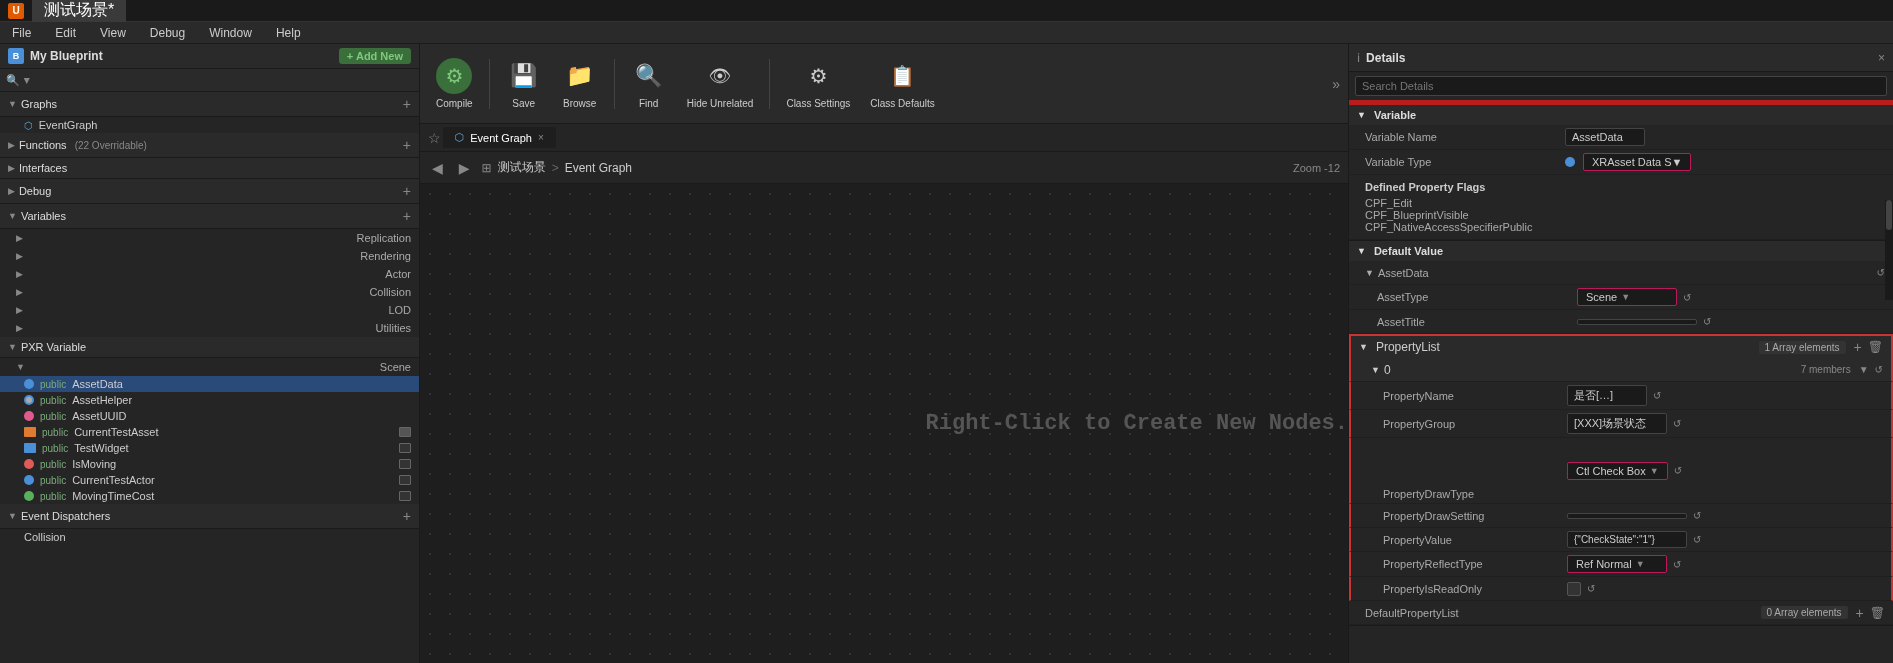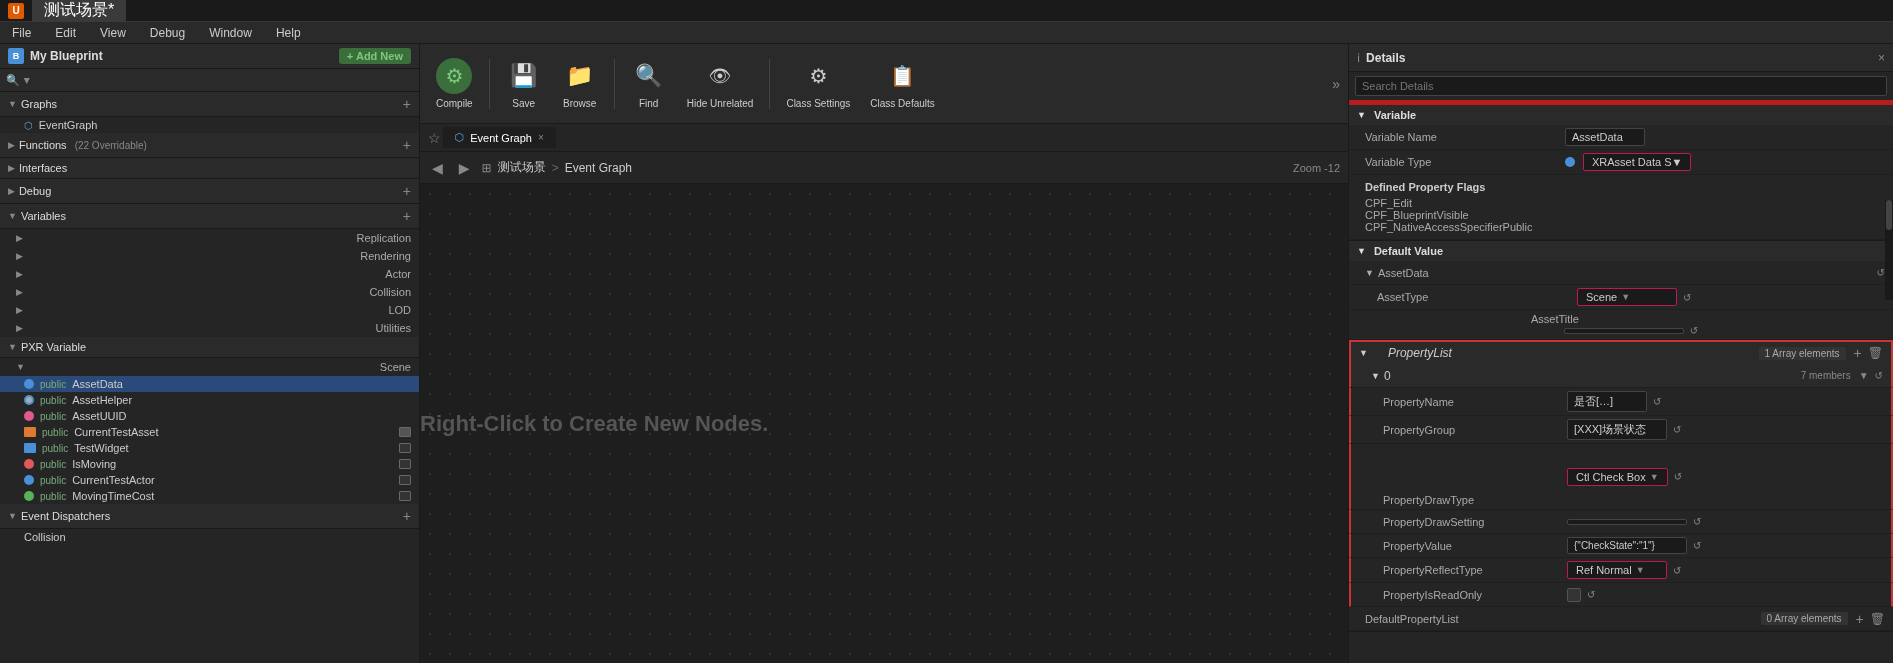"AssetTitle" div.detail-row { flex-direction: column -> none }
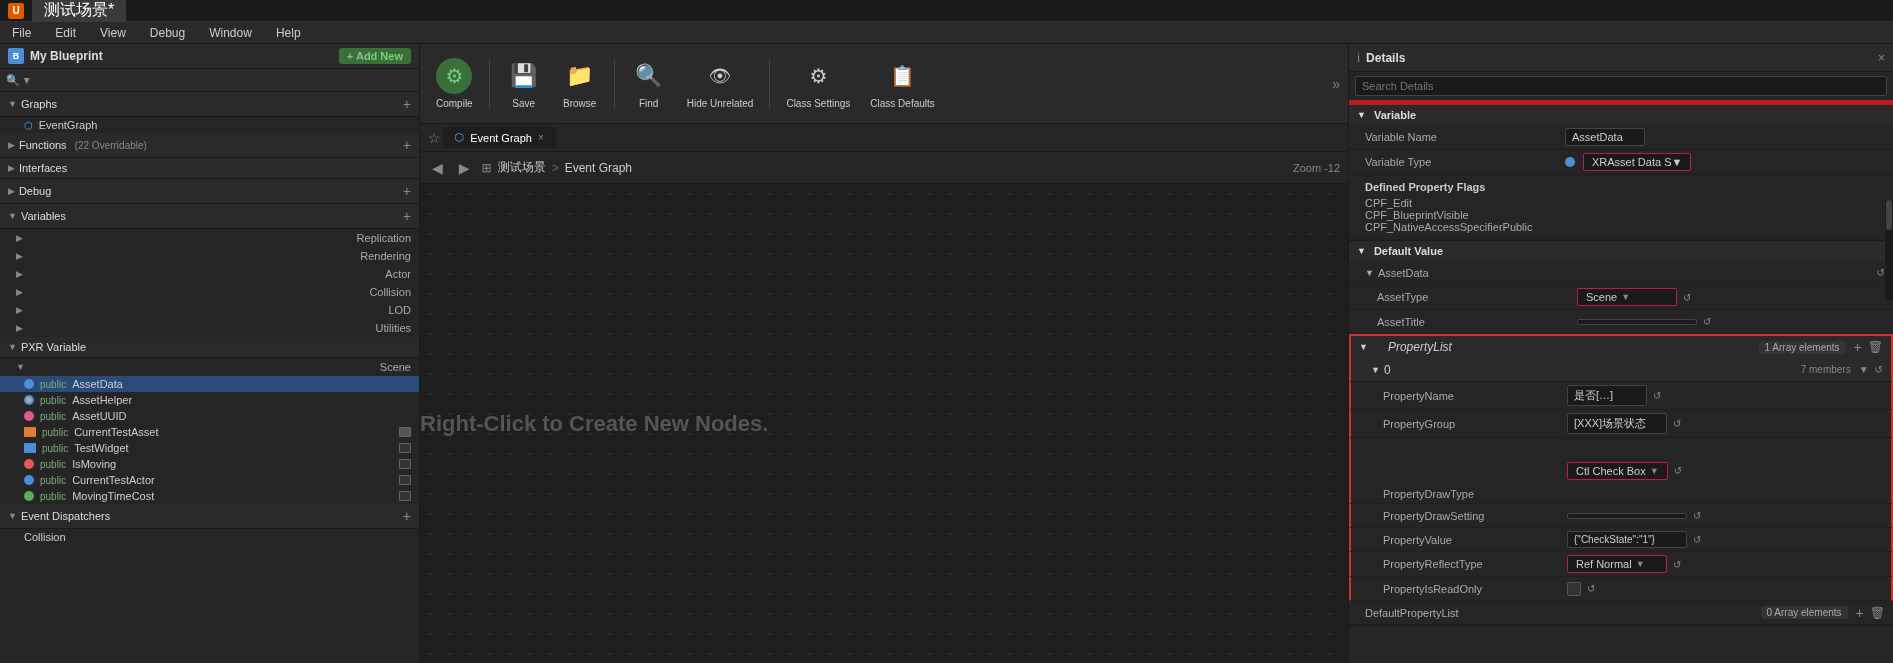"PropertyList" span { font-style: italic -> none; margin-left: 20px -> 8px }
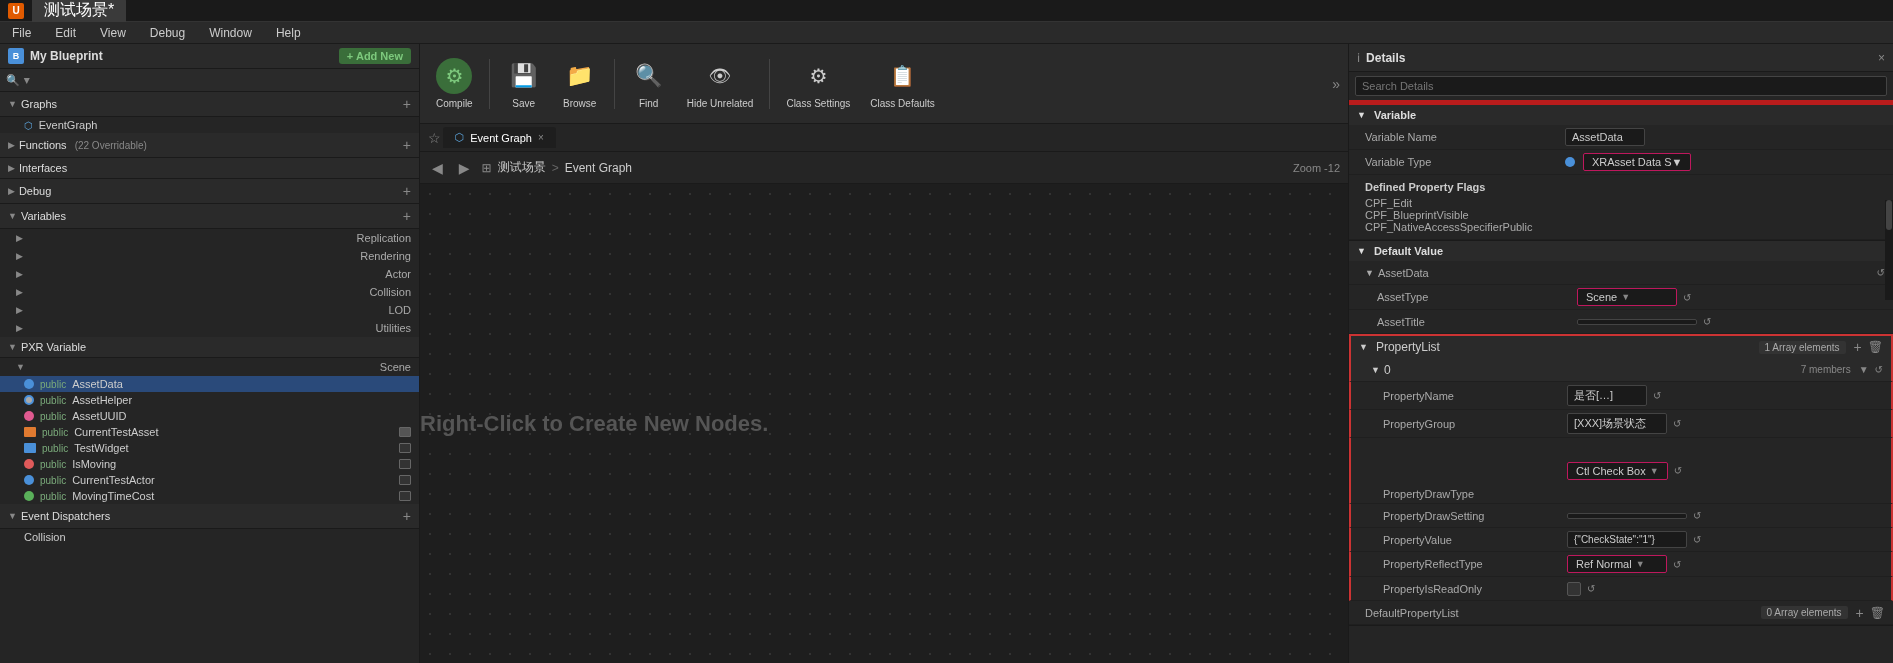"Right-Click to Create New Nodes." .canvas-area { font-family: none -> Liberation Mono, monospace; justify-content: flex-start -> flex-end }
